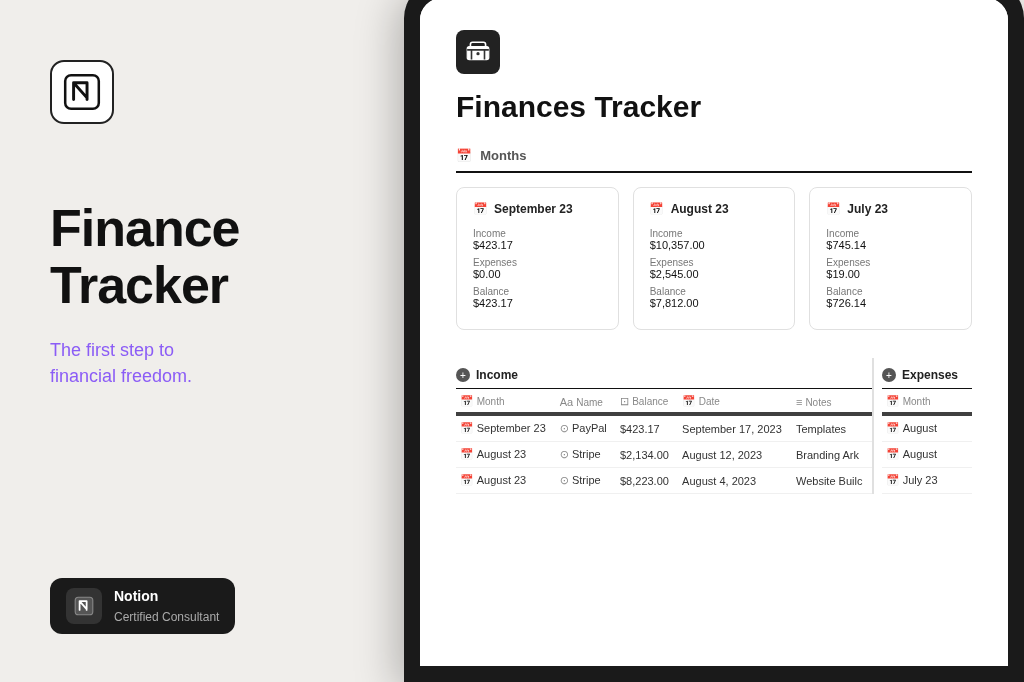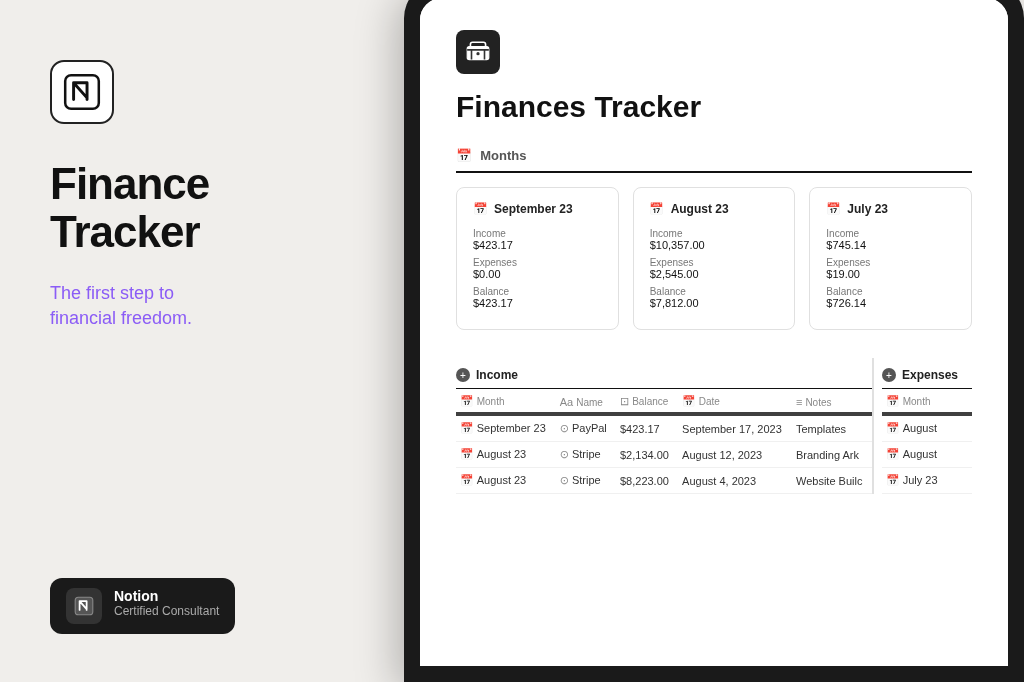"Finance" .app-title { font-size: 44px -> 52px; margin-top: none -> 40px }
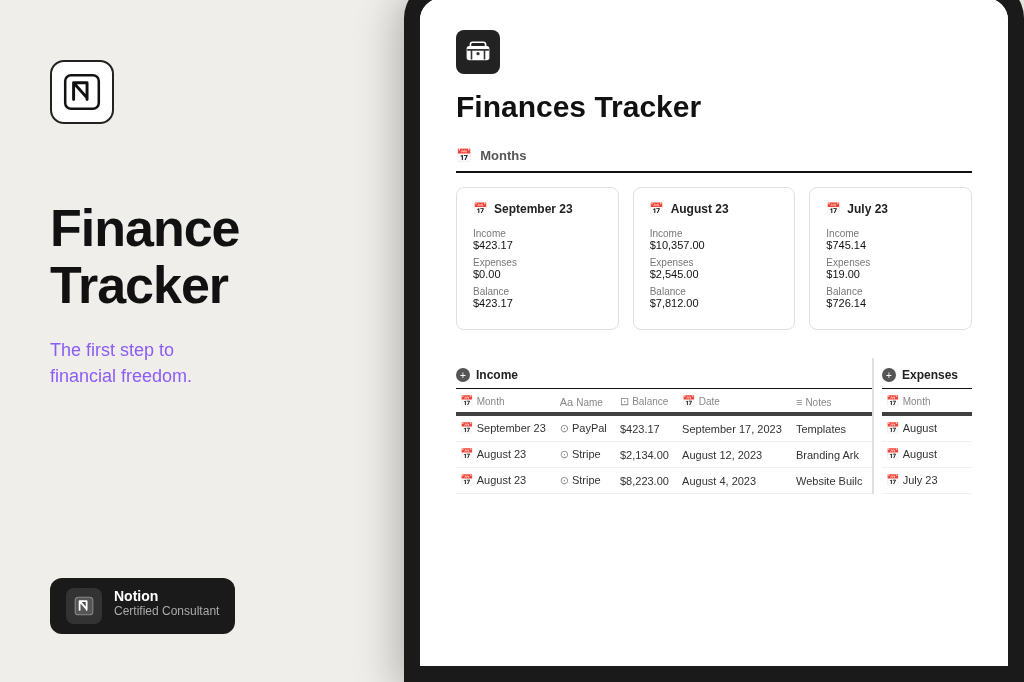"Certified Consultant" .badge-text .certified-label { margin-top: none -> 6px }
